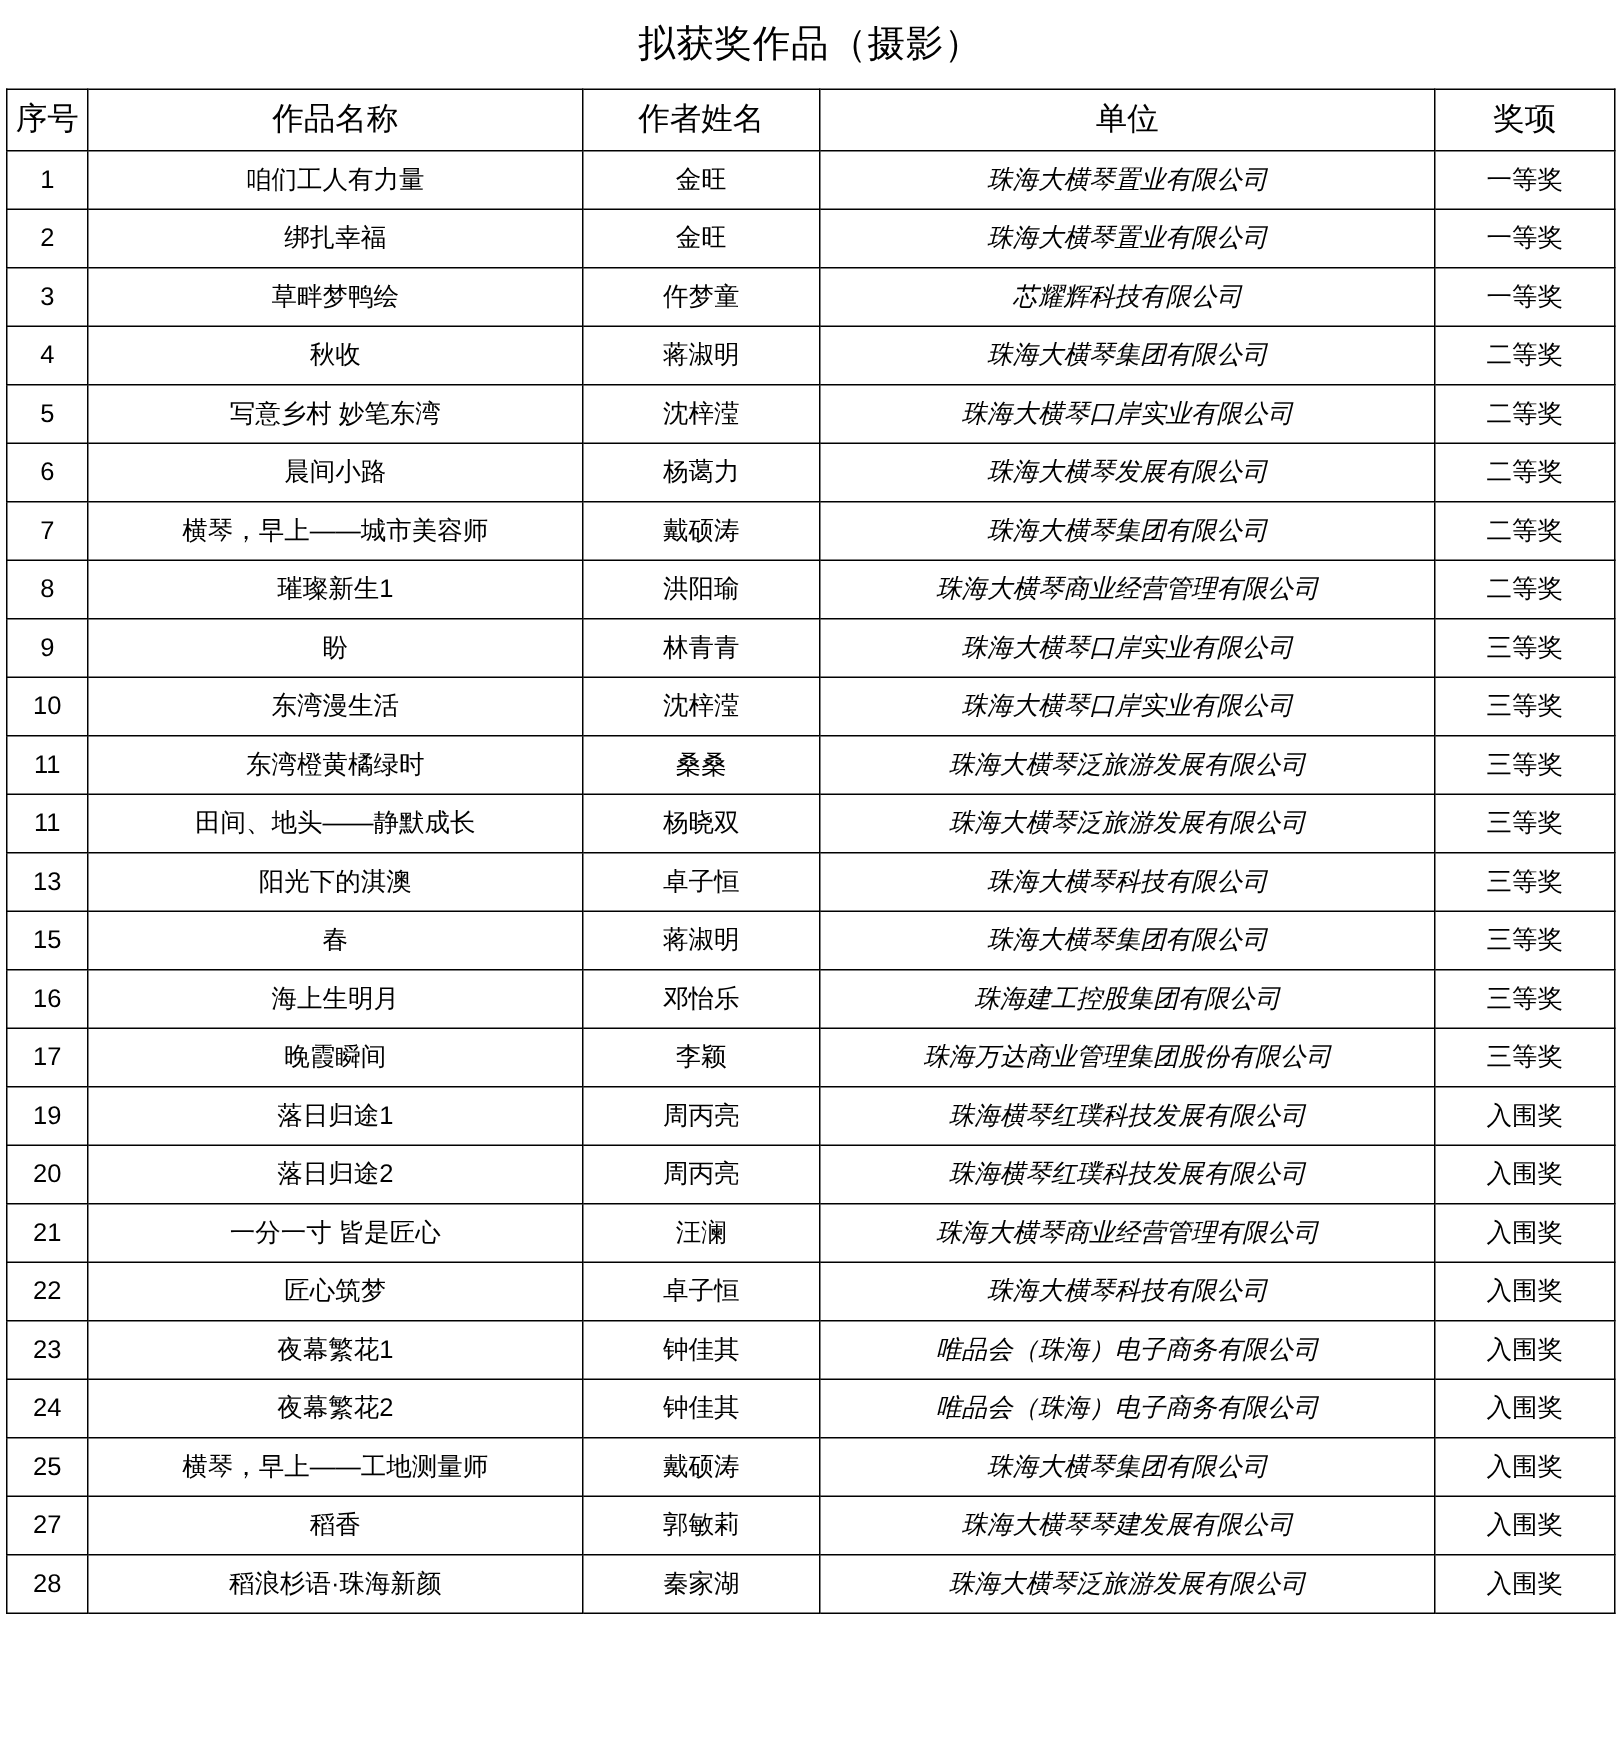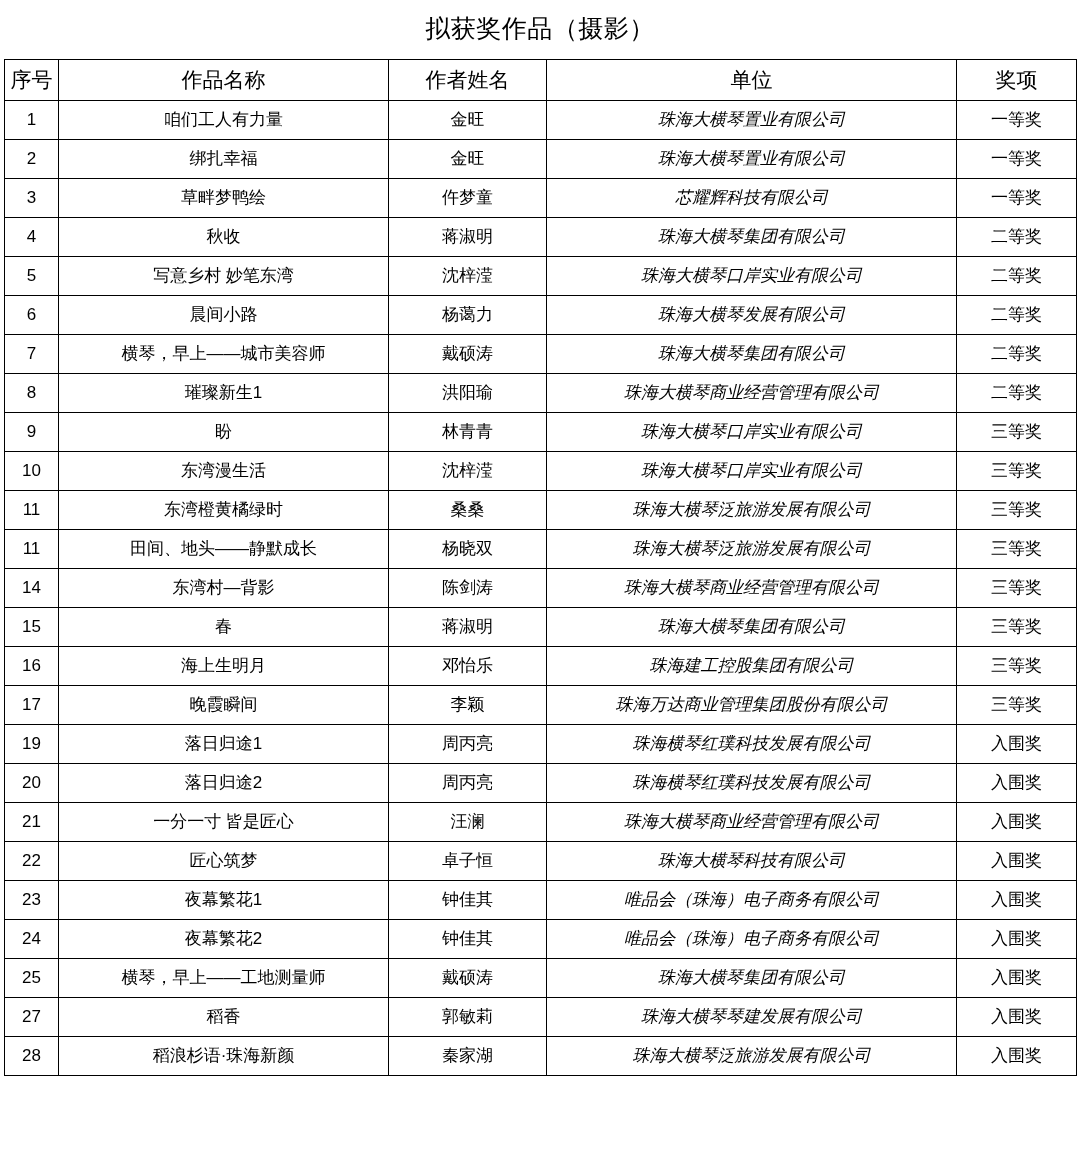"13" tr { html: none -> <tr> <td>13</td> <td>阳光下的淇澳</td> <td>卓子恒</td> <td>珠海大横琴科技有限公司</td> <td>三等奖</td> </tr> }
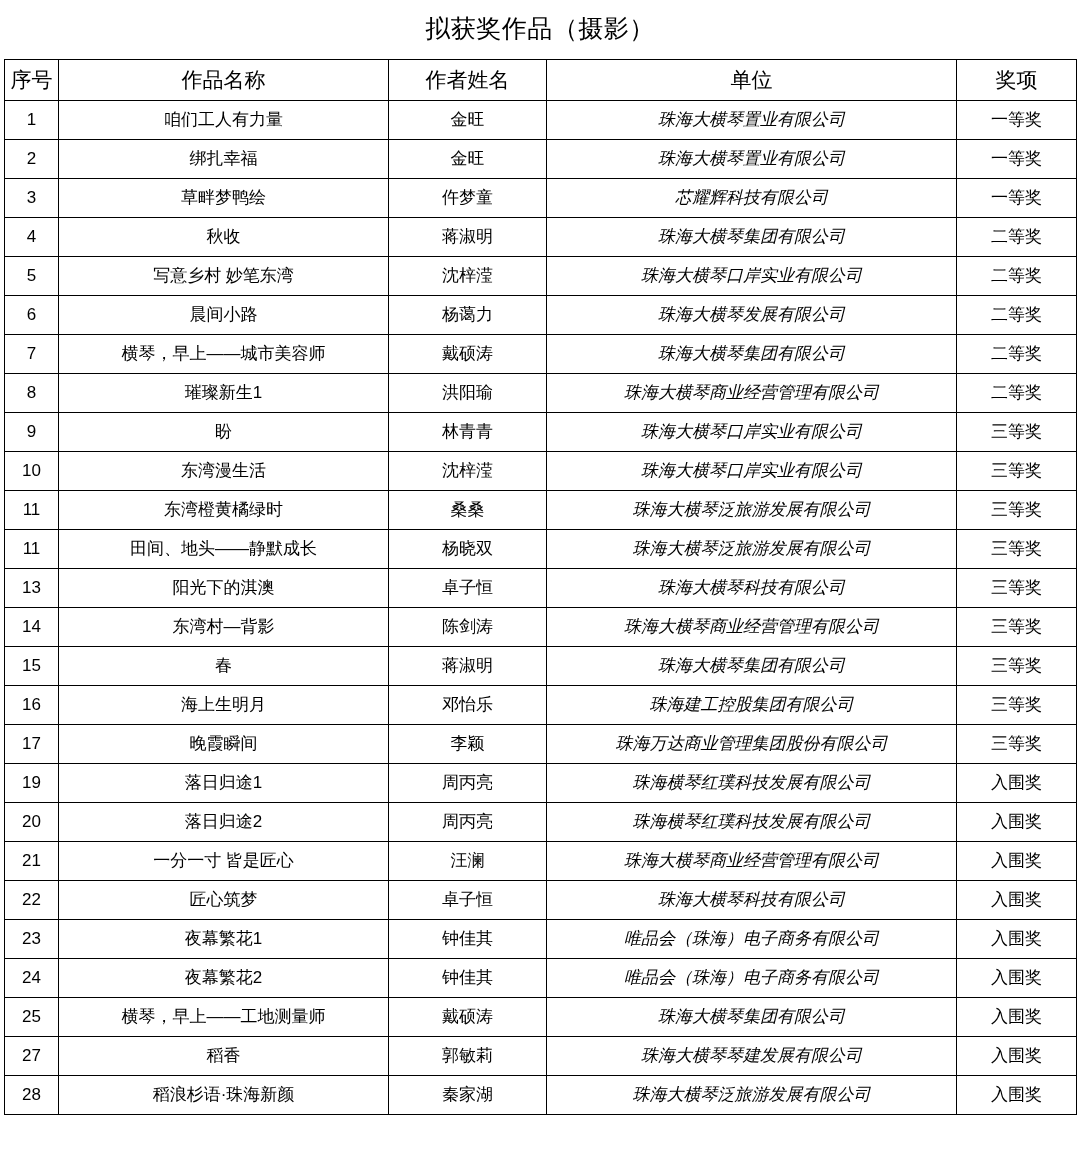"14" tr { html: <tr> <td>14</td> <td>东湾村—背影</td> <td>陈剑涛</td> <td>珠海大横琴商业经营管理有限公司</td> <td>三等奖</td> </tr> -> none }
